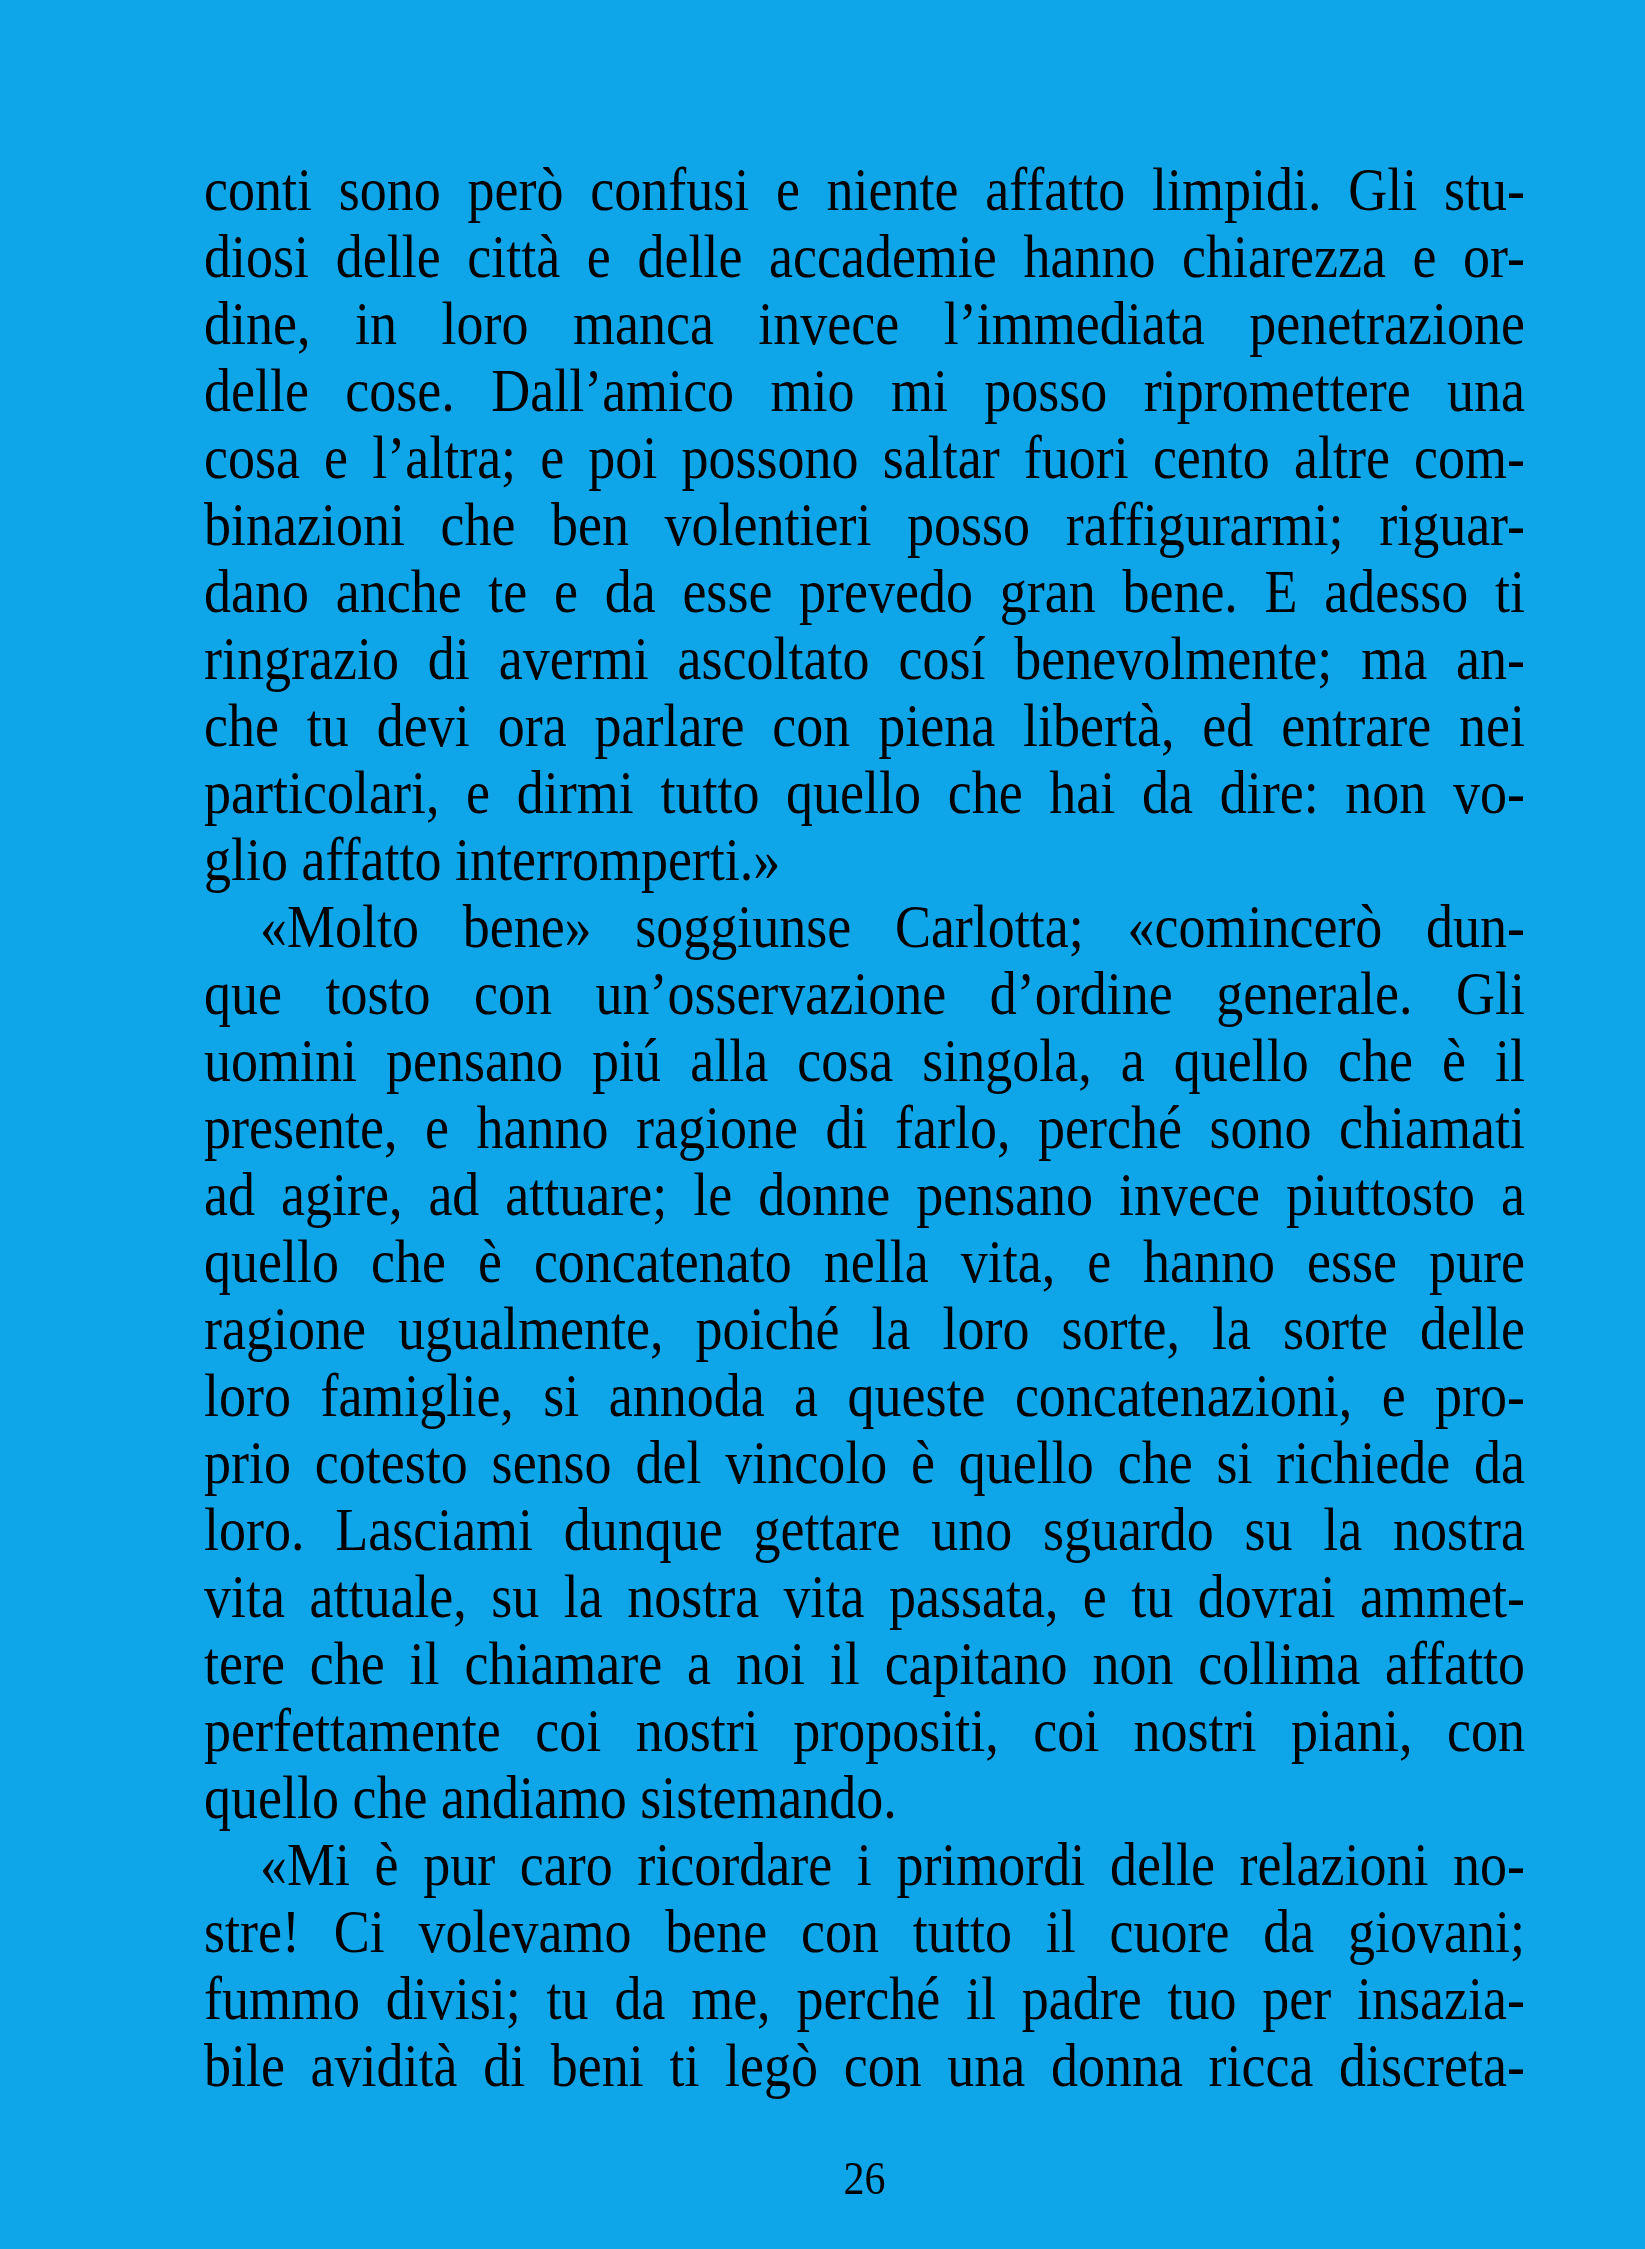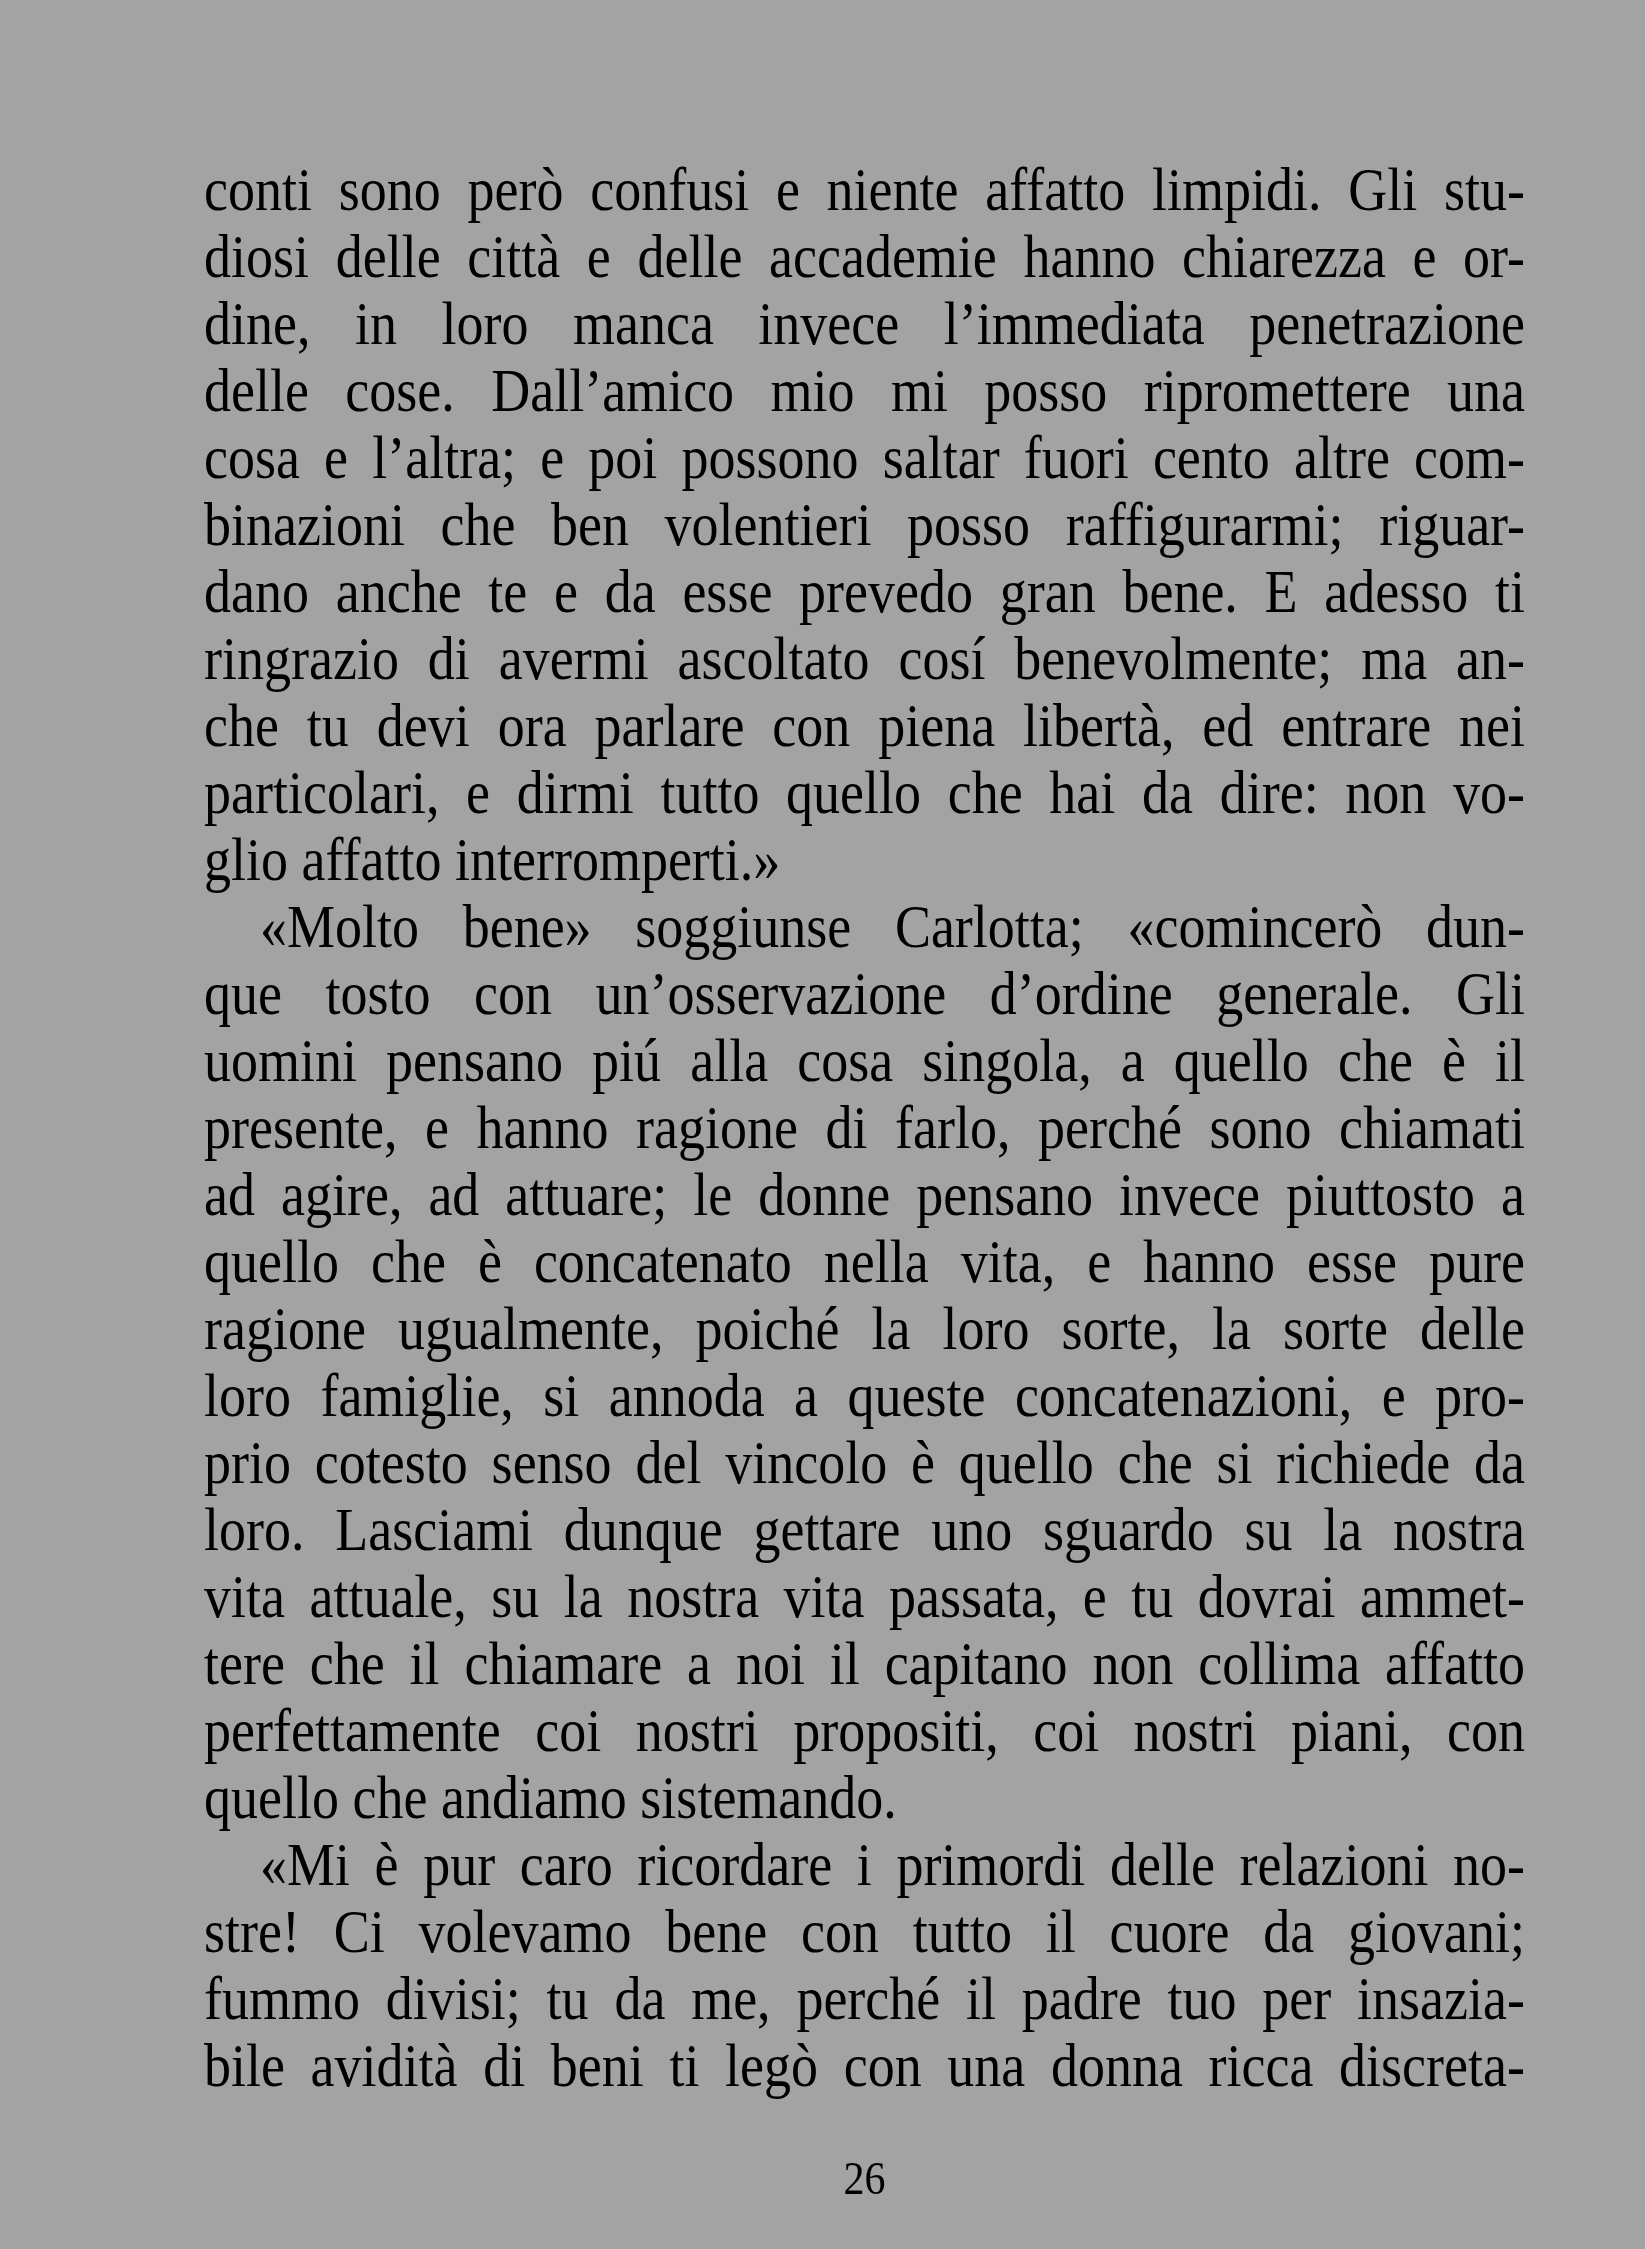"conti sono però confusi e" .page { background: #a3a3a3 -> #0ea5e9 }
